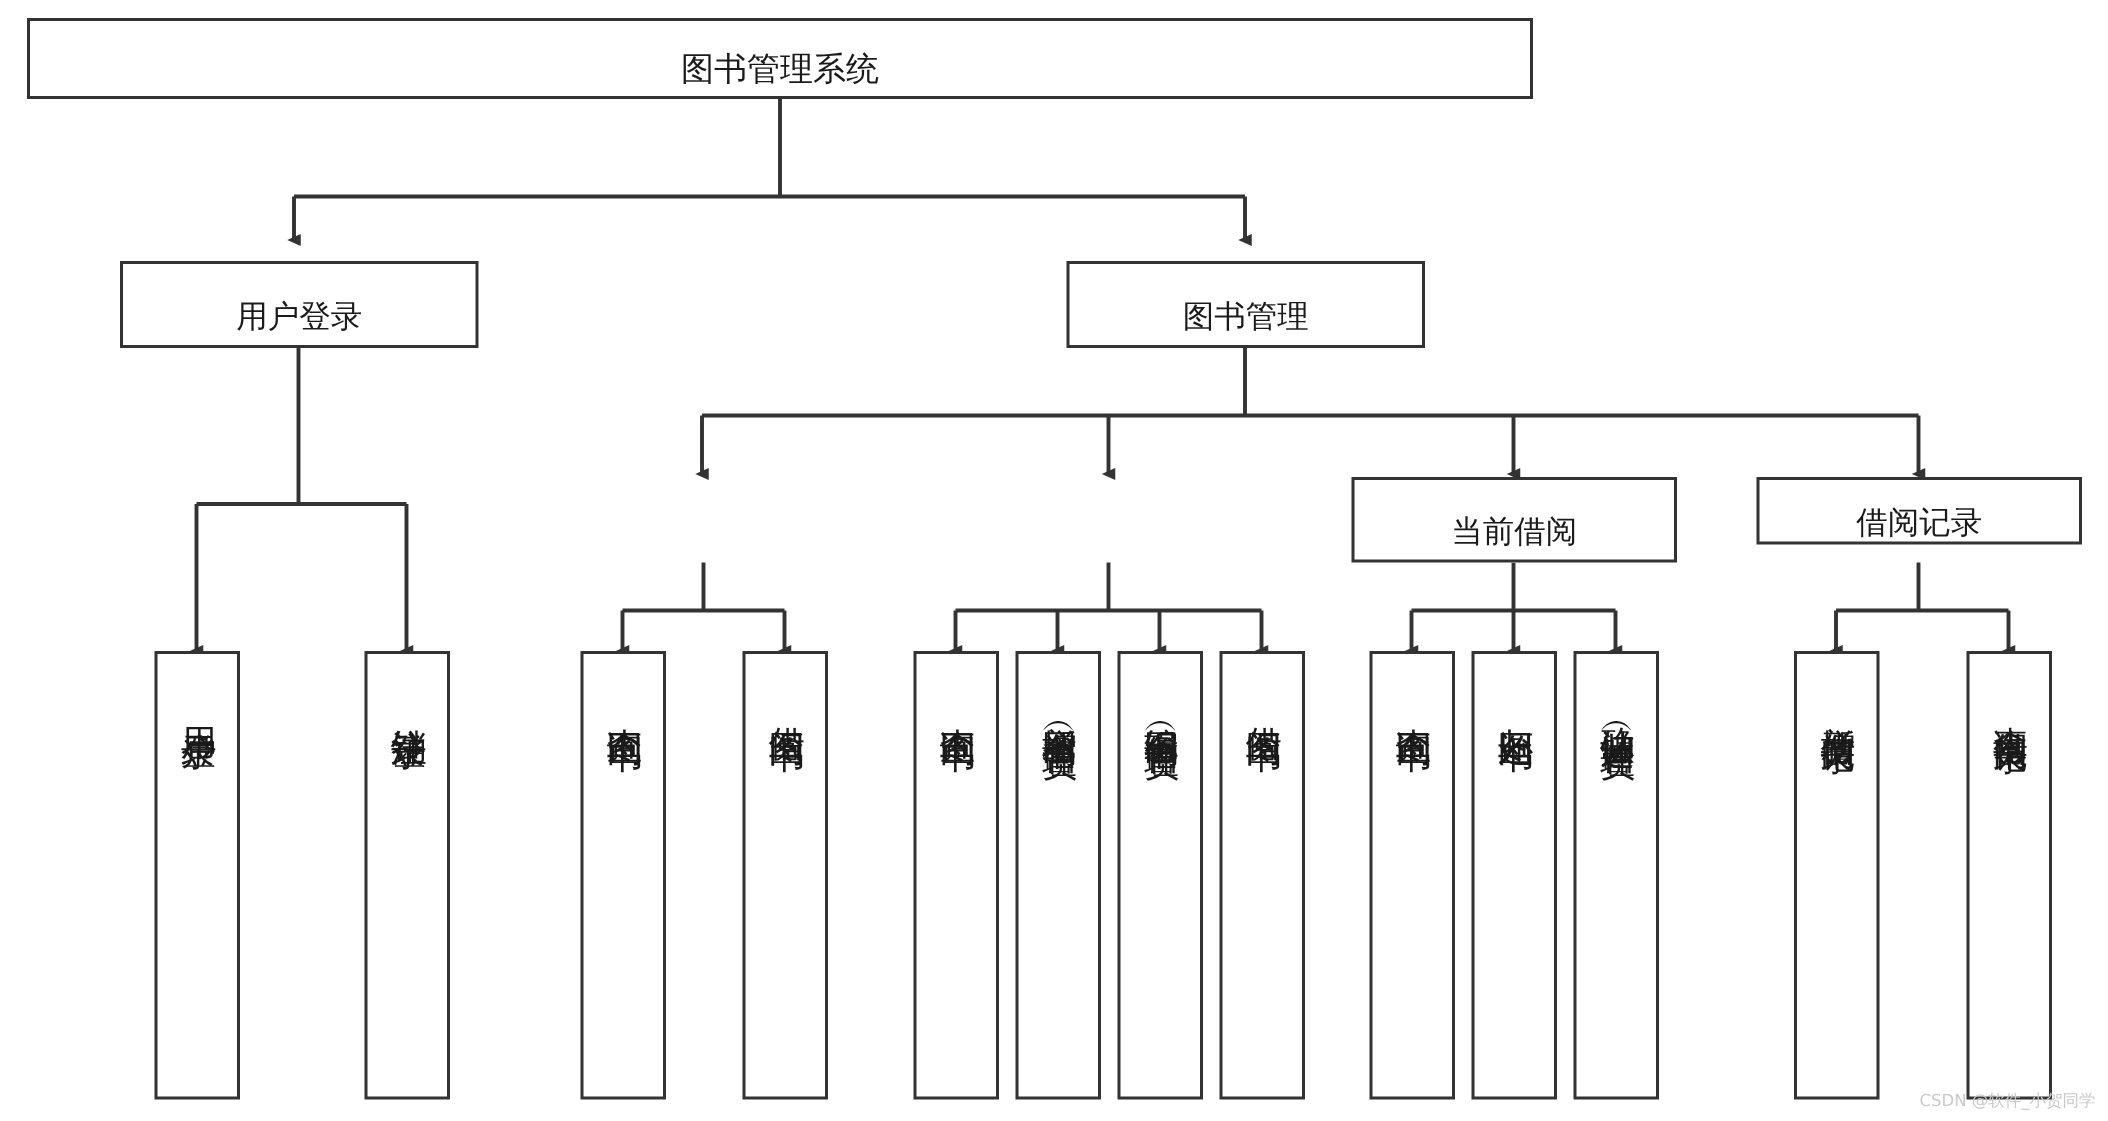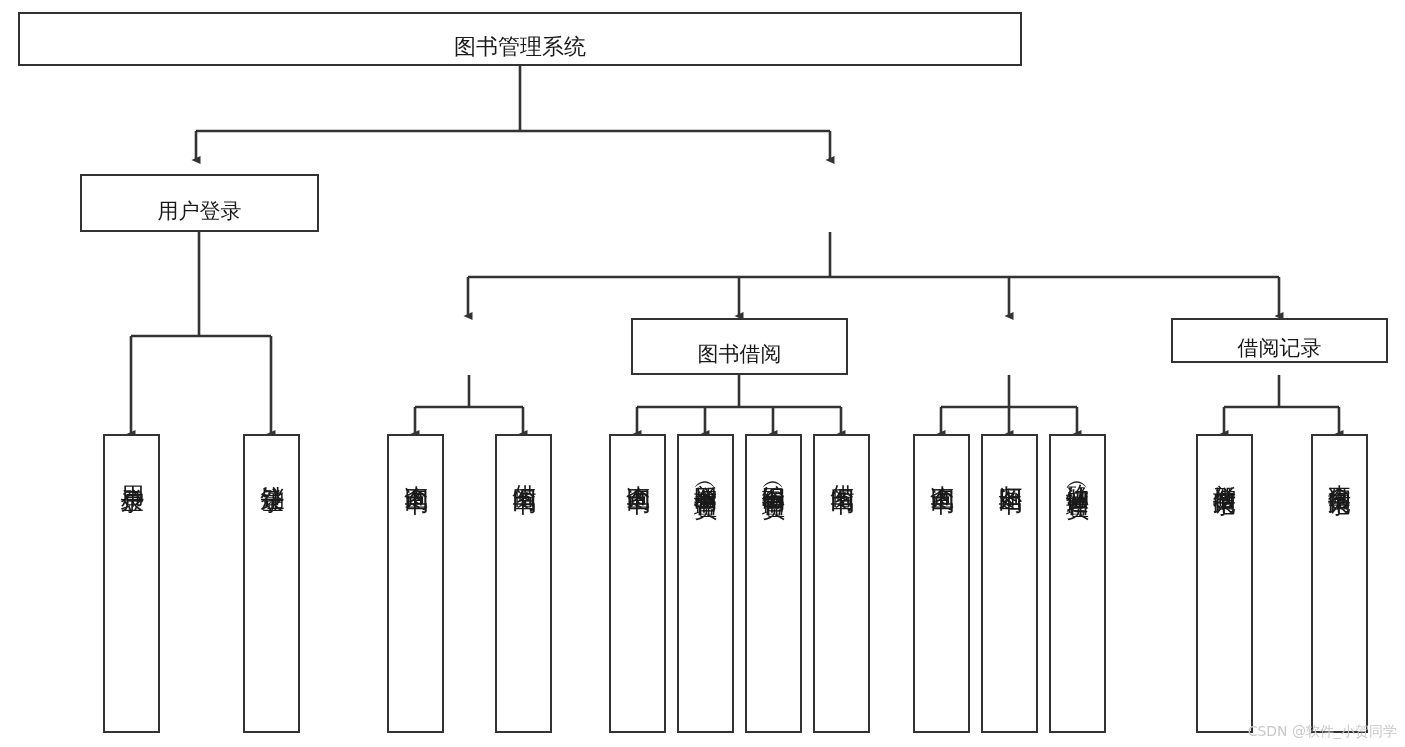"图书管理" div.node { html: none -> <div> <span>图书管理</span> </div> }
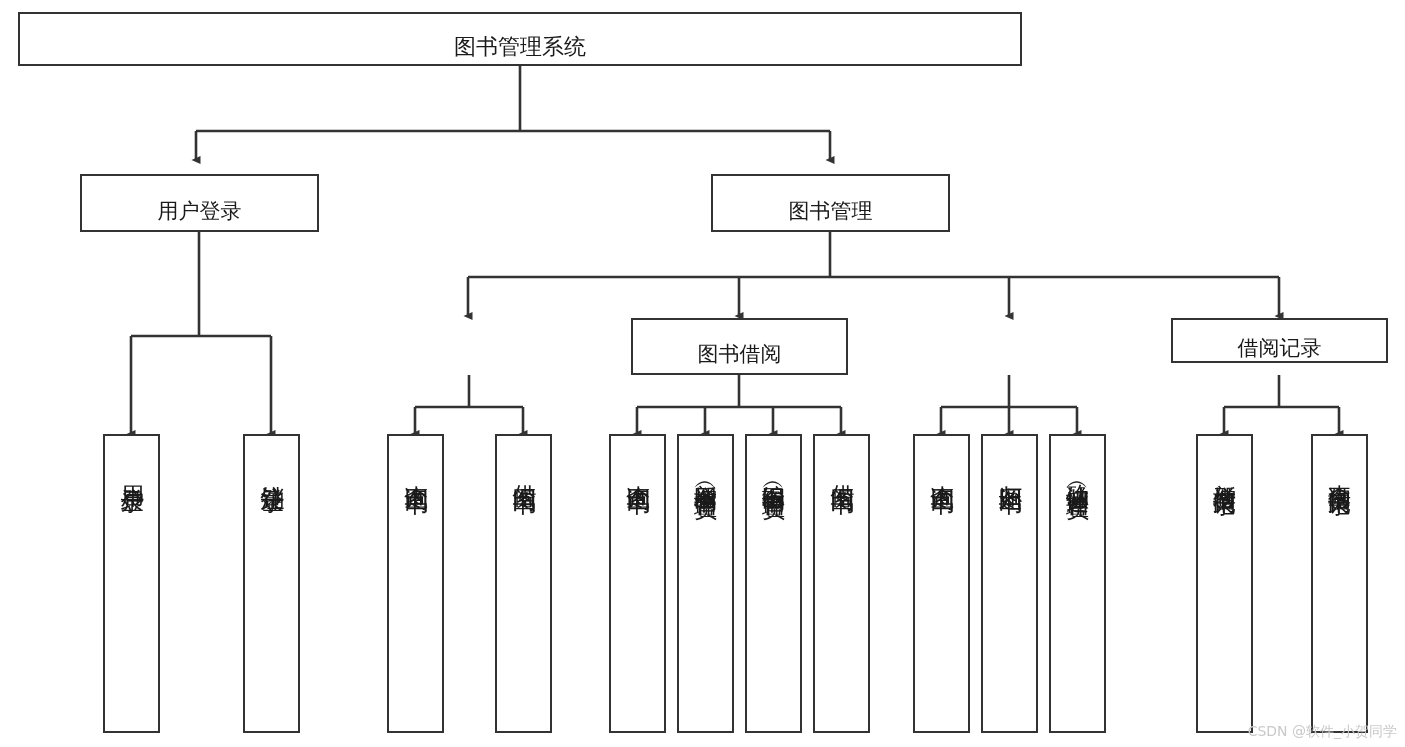"图书借阅" div.node { html: <div> <span>图书借阅</span> </div> -> none }
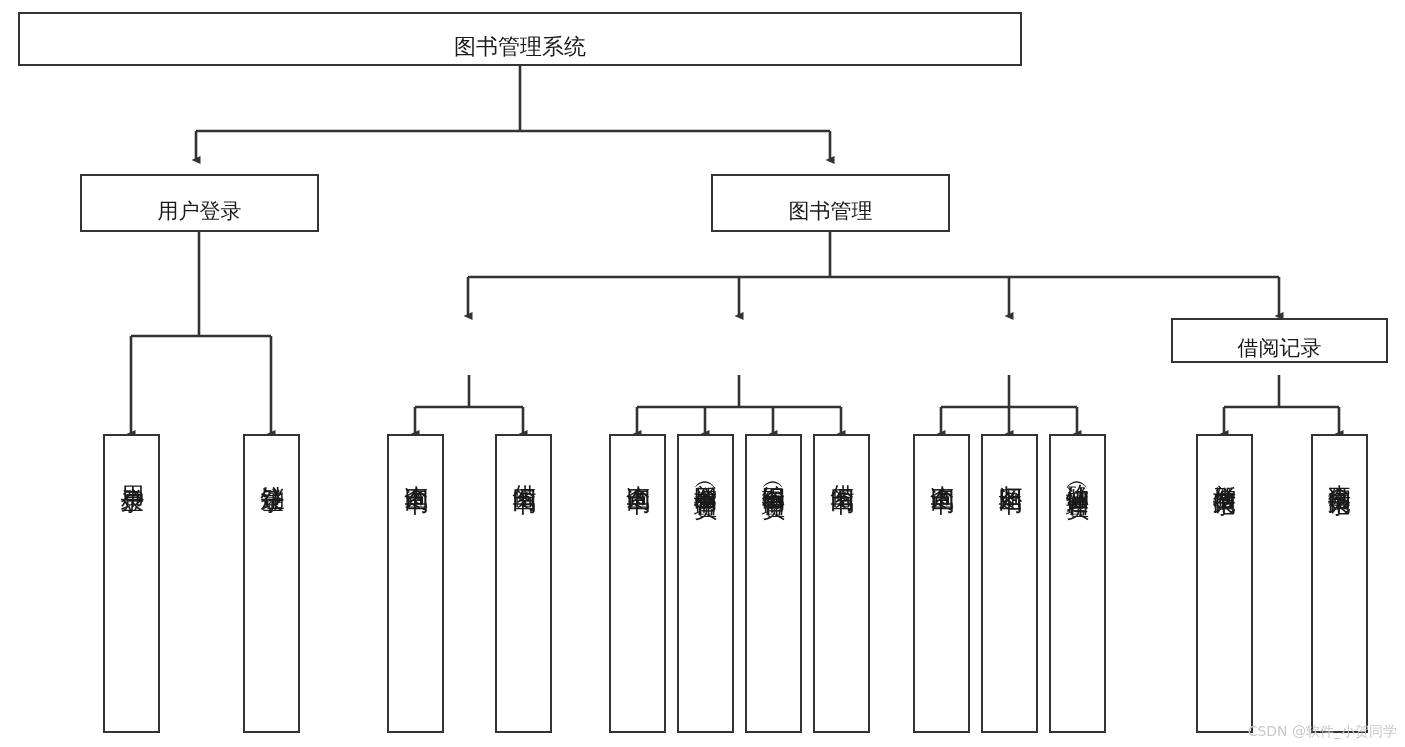"当前借阅" div.node { html: none -> <div> <span>当前借阅</span> </div> }
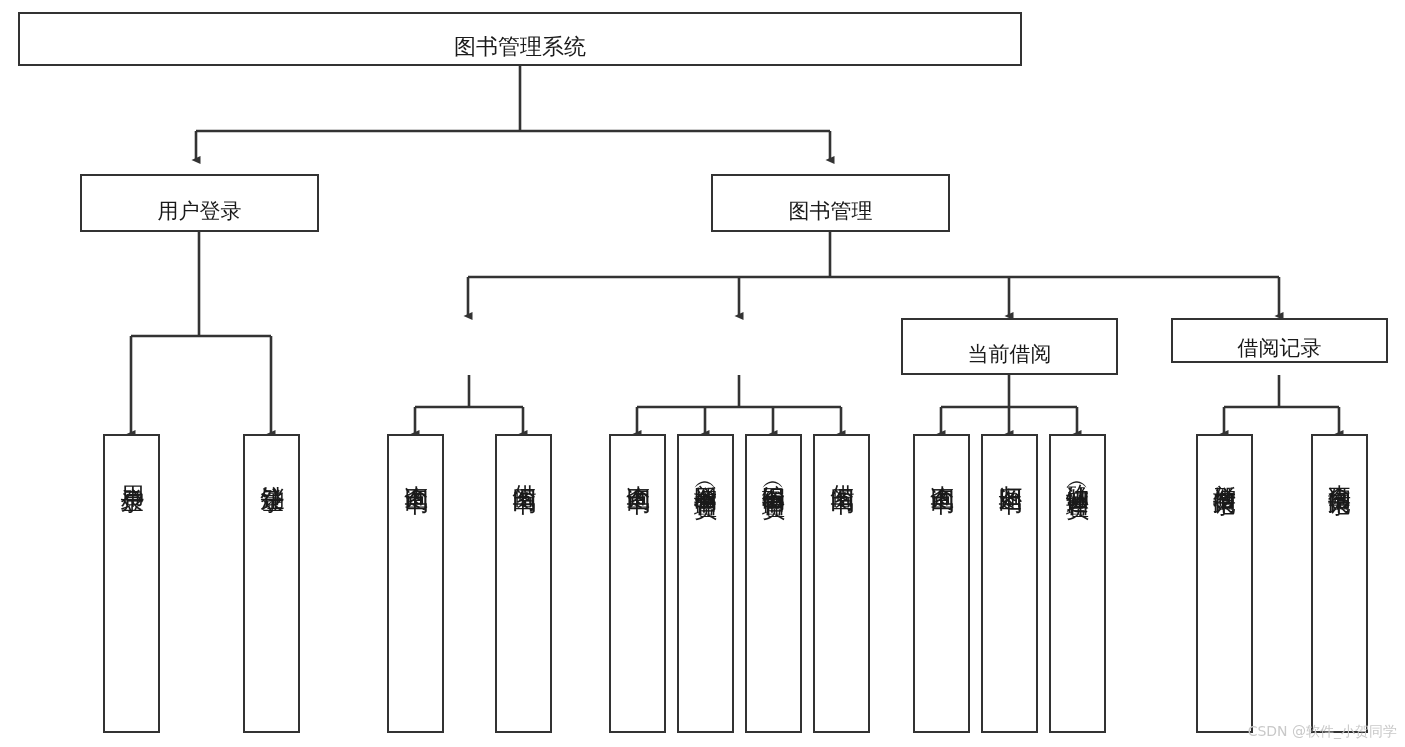"CSDN @软件_小贺同学" .watermark { font-size: 14px -> 11px }
